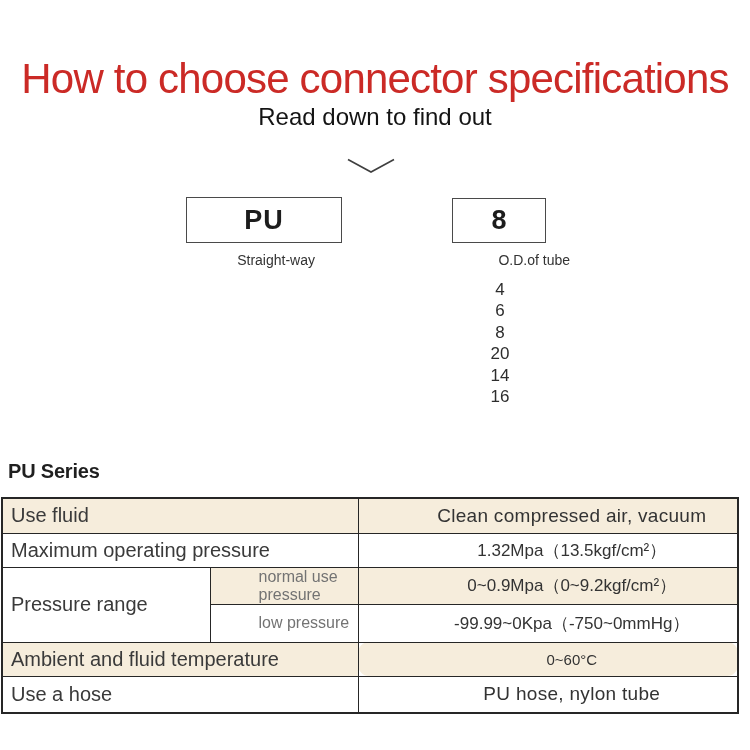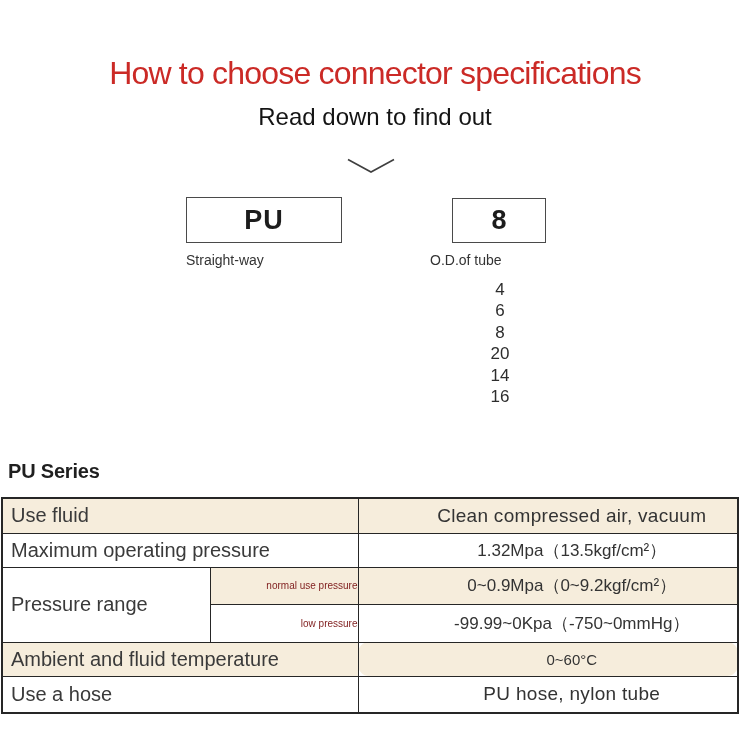"How to choose connector specifications" .title { font-size: 32px -> 42px }
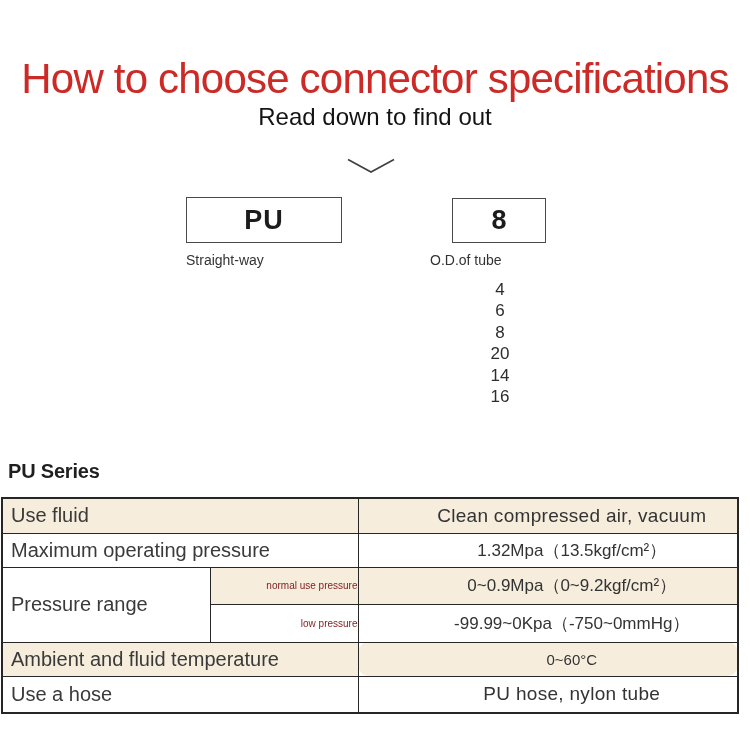"Straight-way" .box-label { text-align: left -> right }
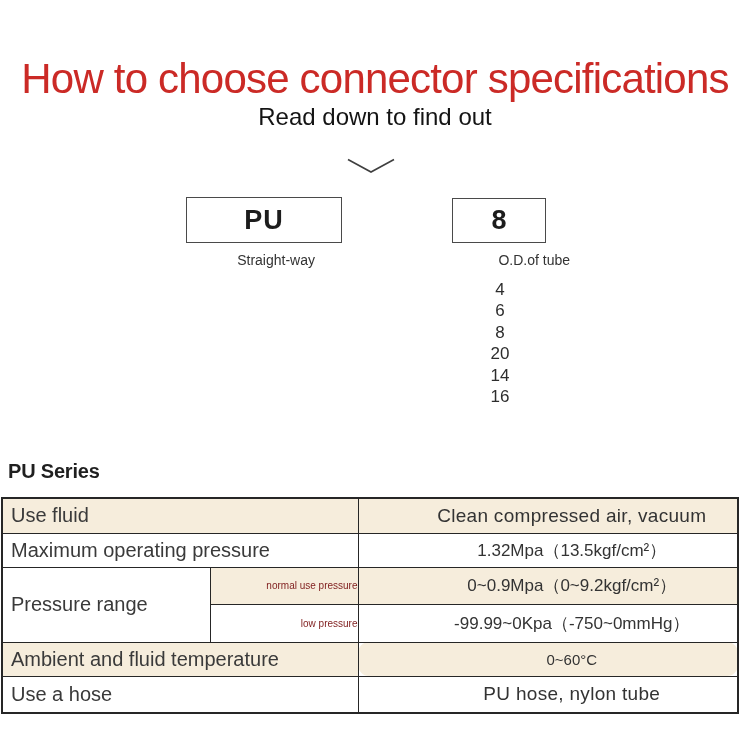"normal use pressure" .spec-table .sub { color: #7f1d1d -> #737373; font-size: 10px -> 16px; text-align: right -> left }
